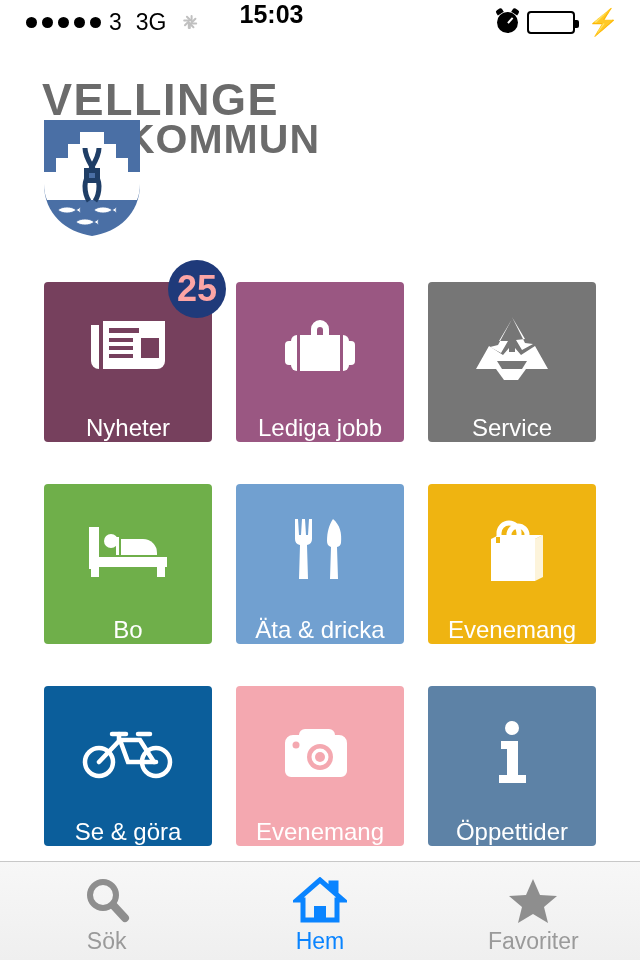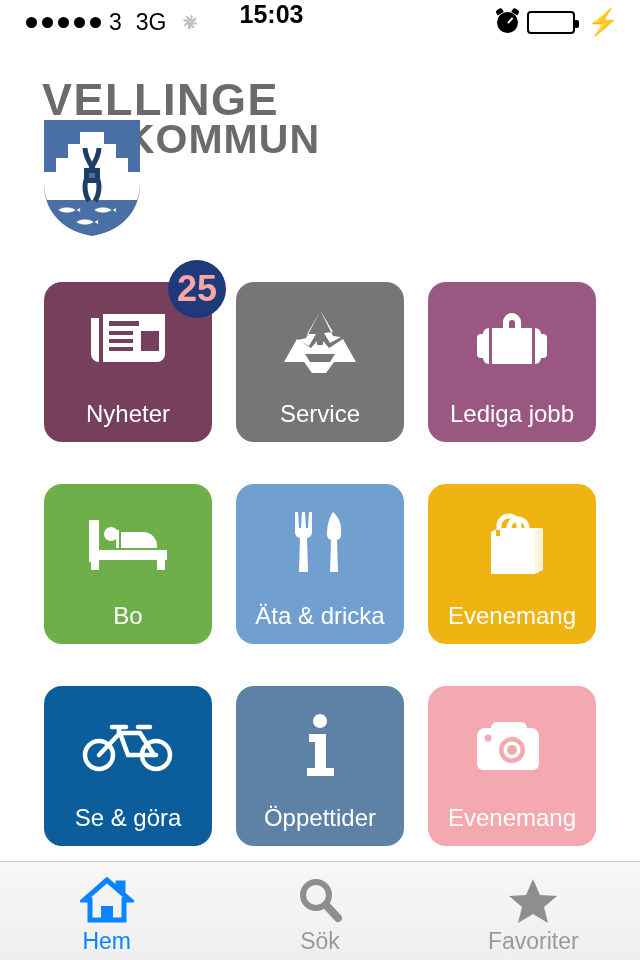"Nyheter" .tile-inner { border-radius: 18px -> 4px; padding-bottom: 14px -> none }
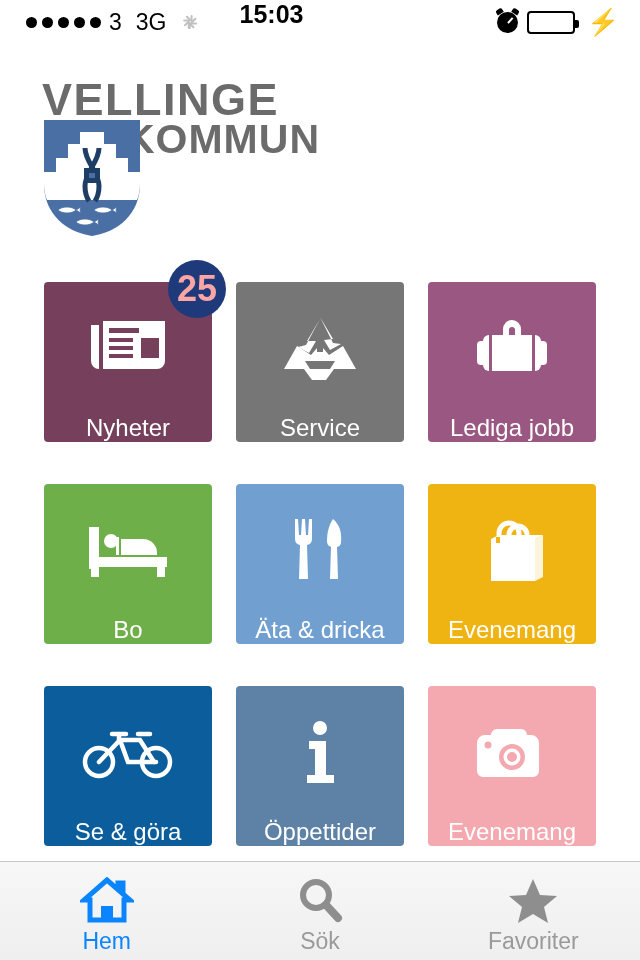"Service" div.tile { order: before "Lediga jobb" -> after "Lediga jobb" }
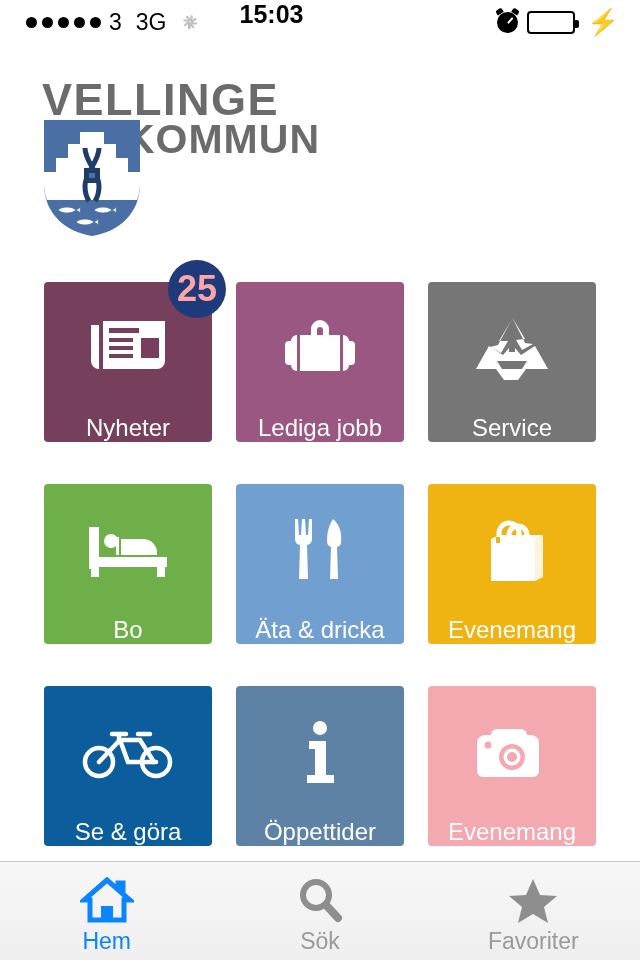"Öppettider" div.tile { order: before "Evenemang" -> after "Evenemang" }
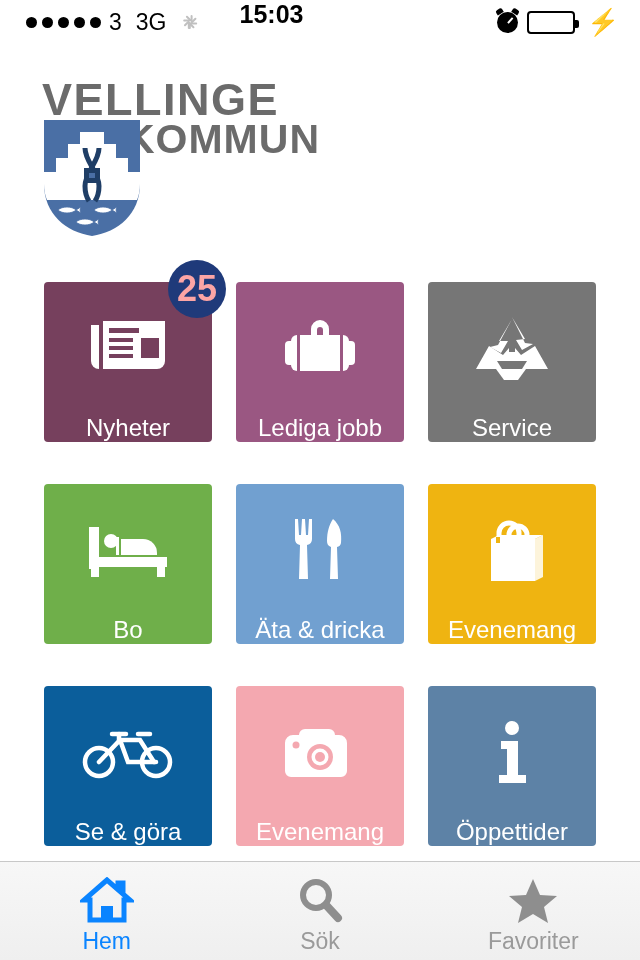"Hem" div.tabitem { order: before "Sök" -> after "Sök" }
